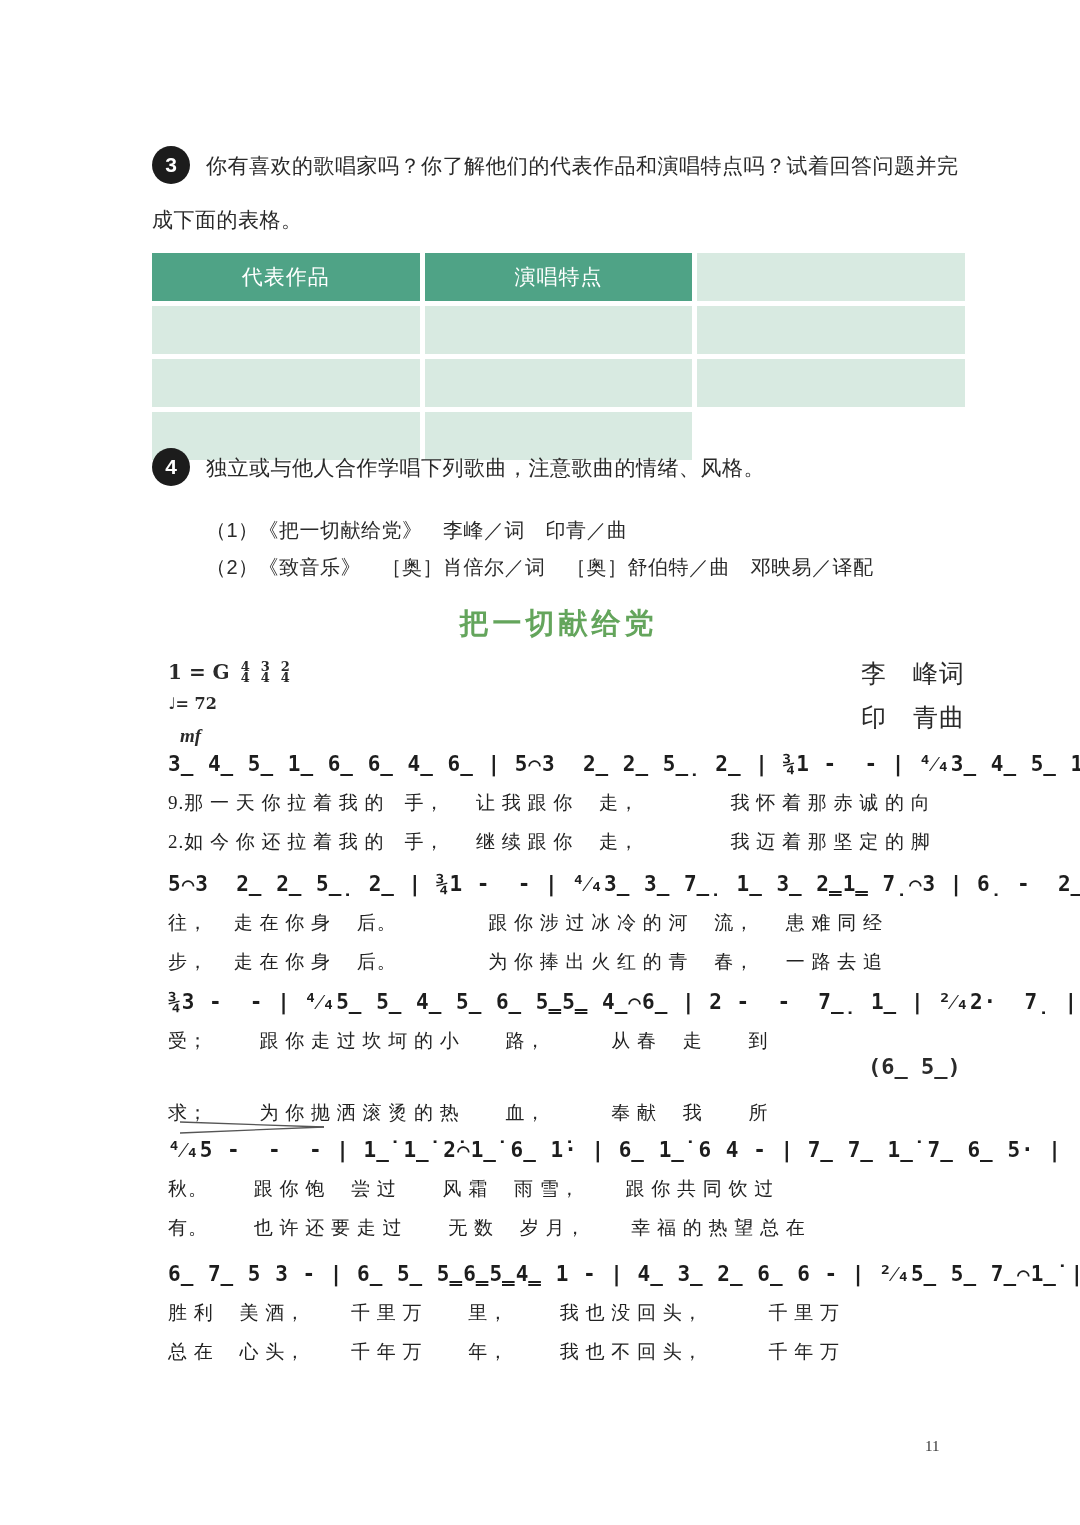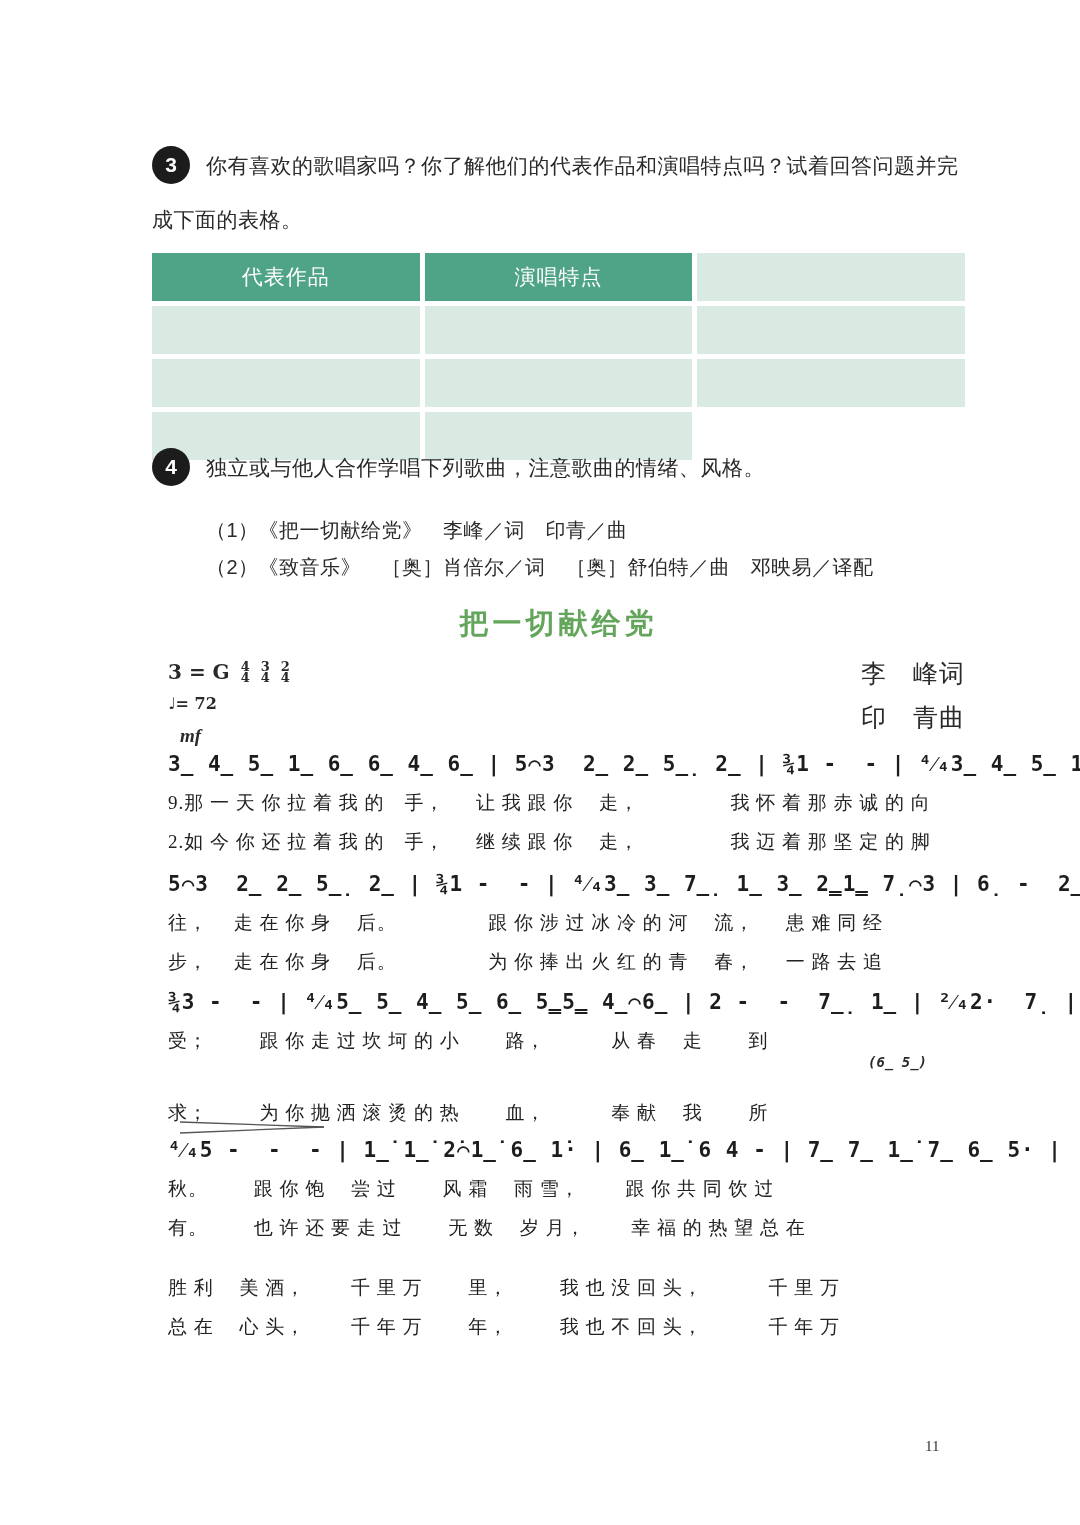"3 = G" span { text: 3 -> 1 }
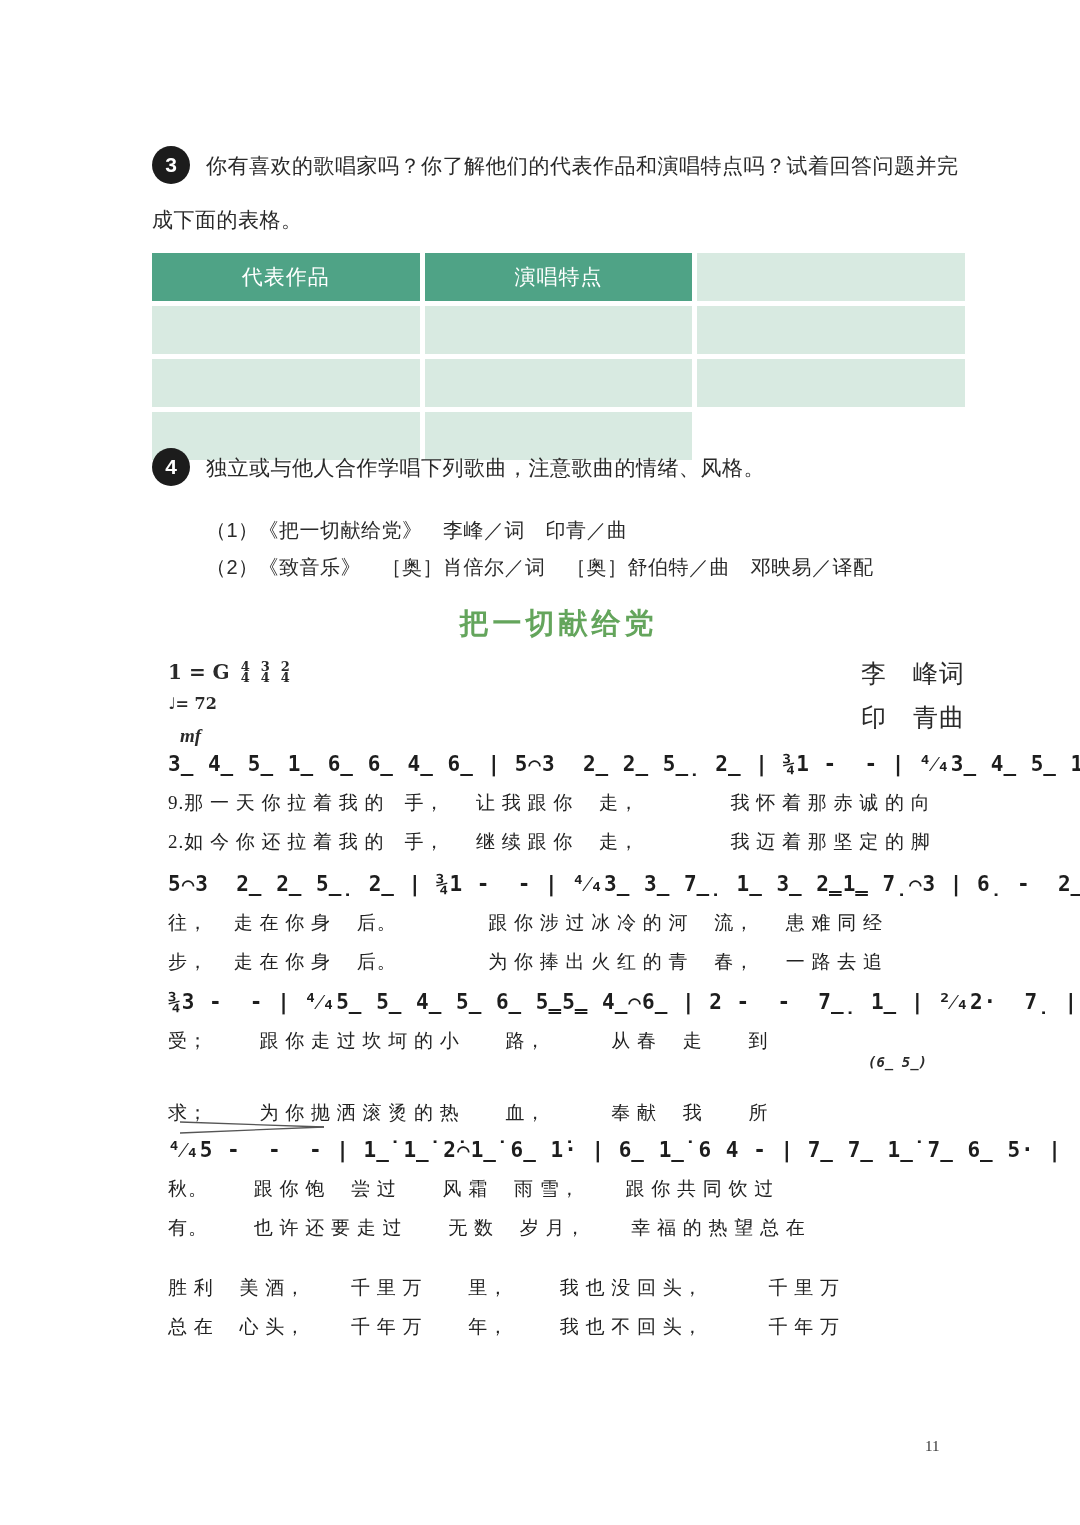"(6̲ 5̲)" .alt-note { font-size: 14px -> 22px; font-style: italic -> none }
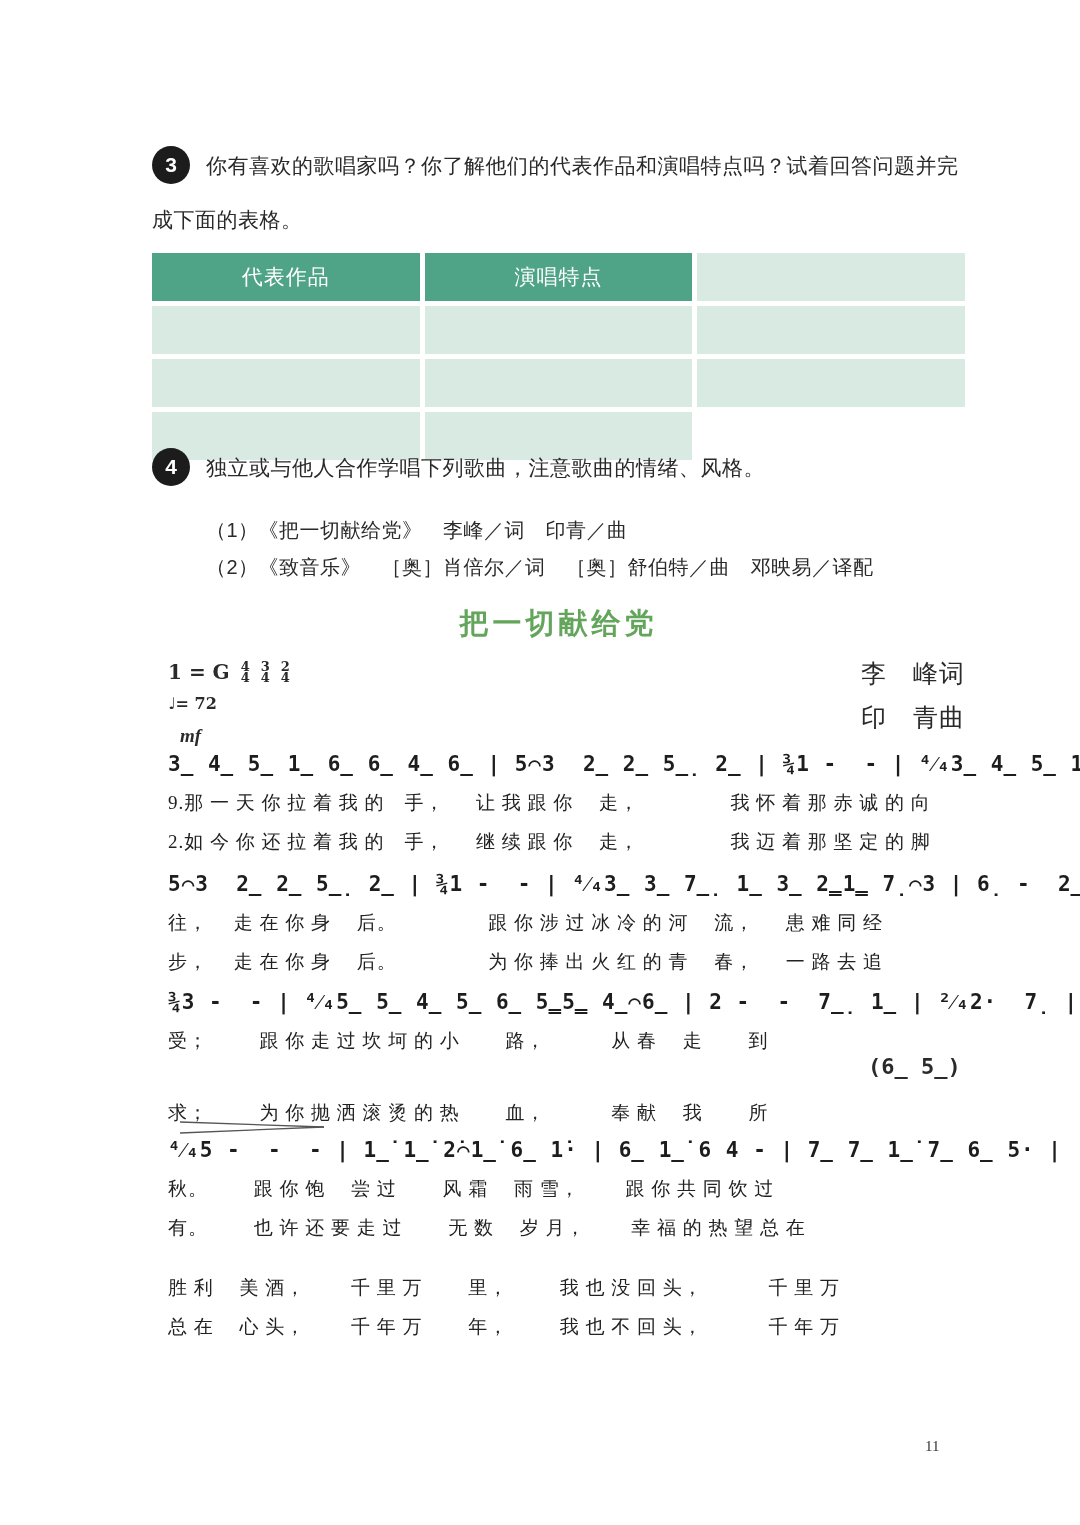"6̲ 7̲ 5 3 -" div.notes { html: none -> <div>6̲ 7̲ 5 3 - | 6̲ 5̲ 5̳6̳5̳4̳ 1 - | 4̲ 3̲ 2̲ 6̲ 6 - | ²⁄₄5̲ 5̲ 7̲⌒1̲̇ |</div> }
